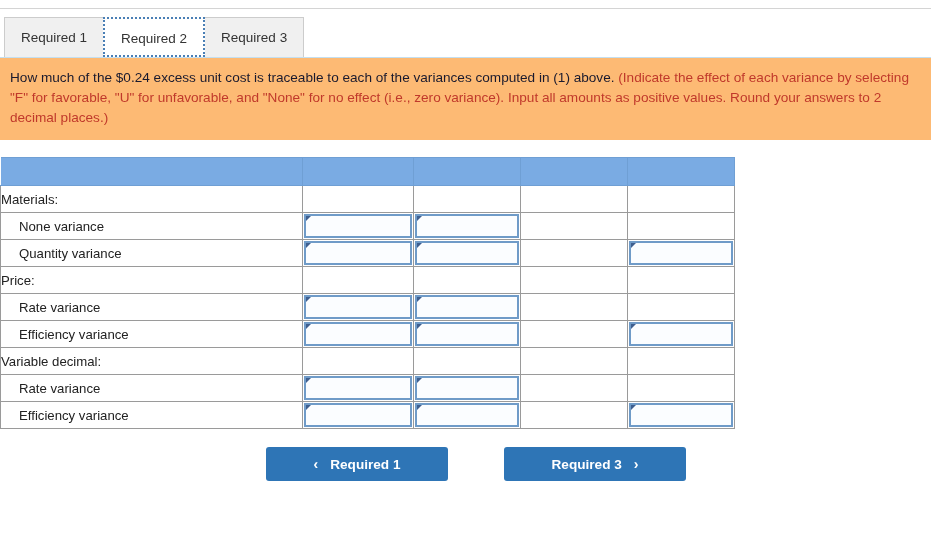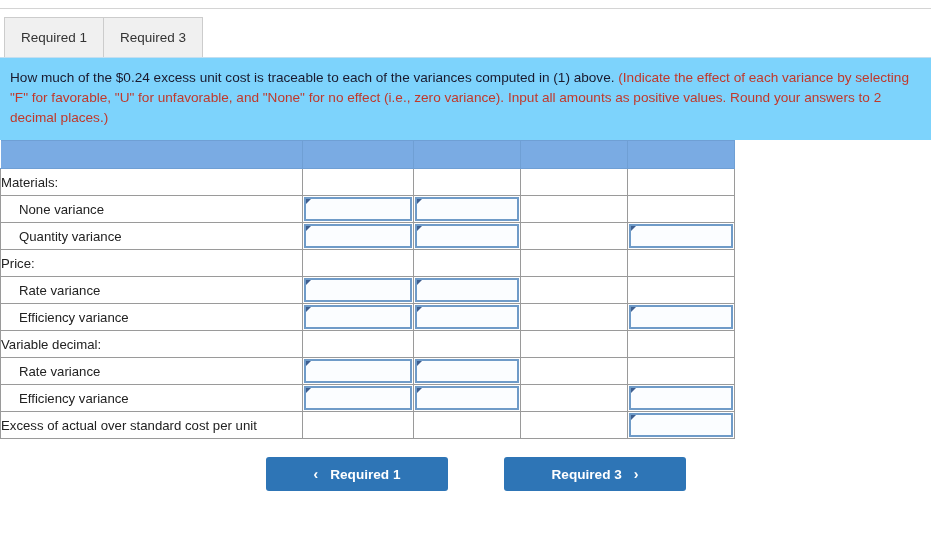"Required 2" div.tab { html: none -> <div>Required 2</div> }
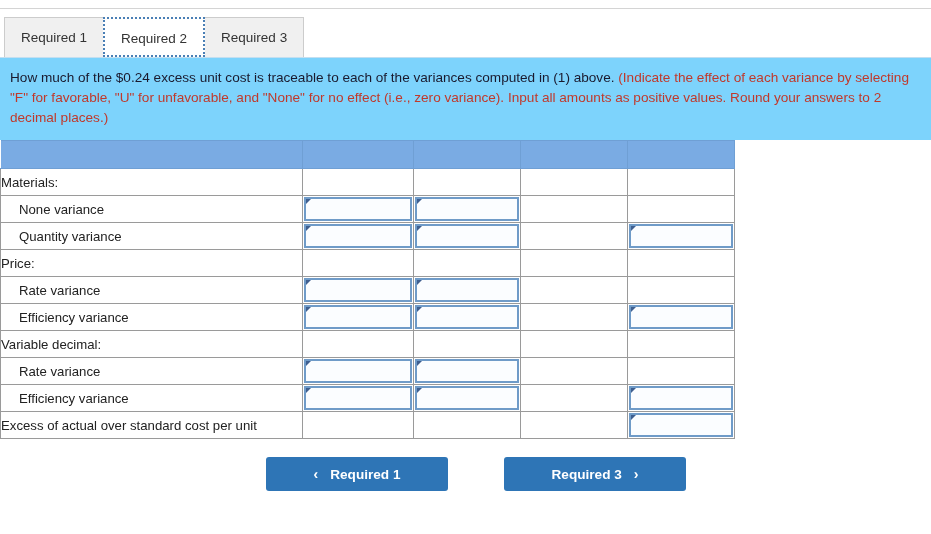"How much of the $0.24" .banner { background: #7dd3fc -> #fdba74 }
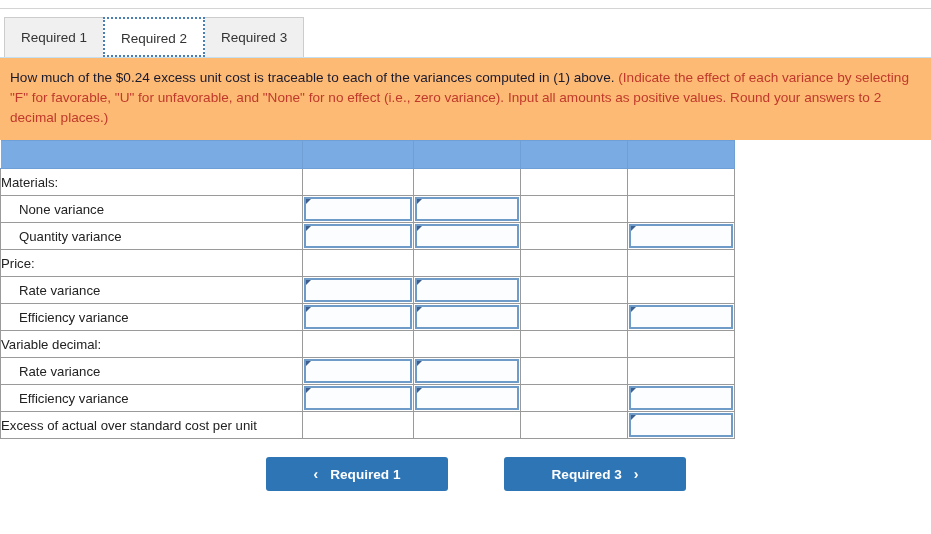"Materials:" .tablewrap { padding-top: none -> 17px }
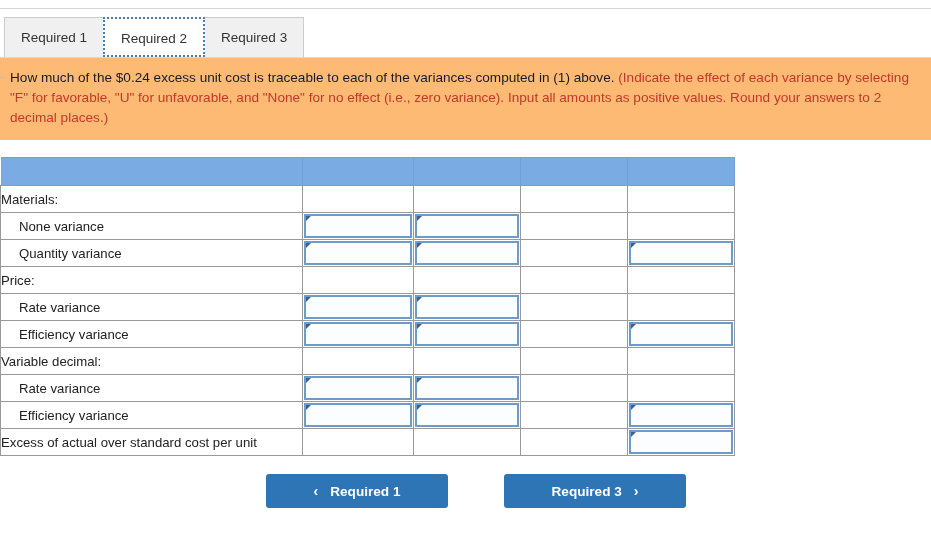"Excess of actual over standard" tr { html: <tr> <td>Excess of actual over standard cost per unit</td> <td></td> <td></td> <td></td> <td> <div> <span></span> </div> </td> </tr> -> none }
